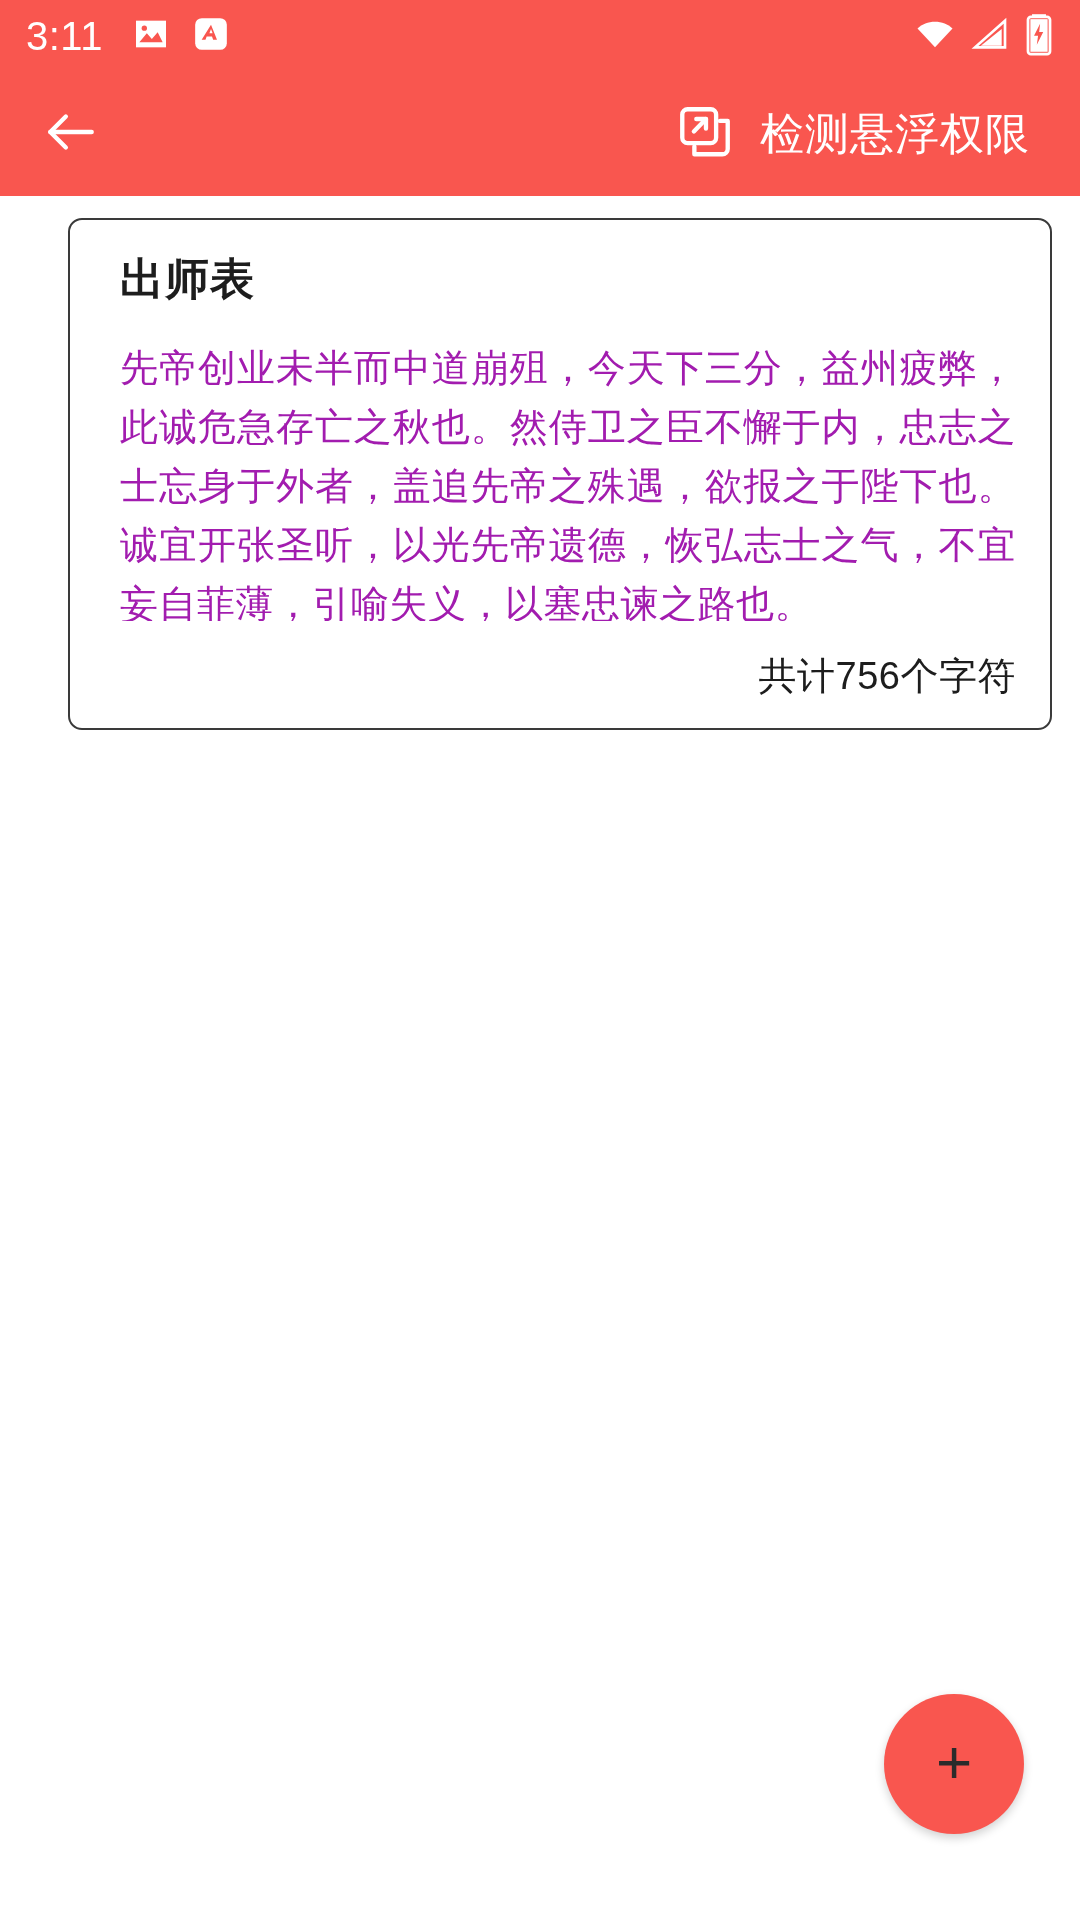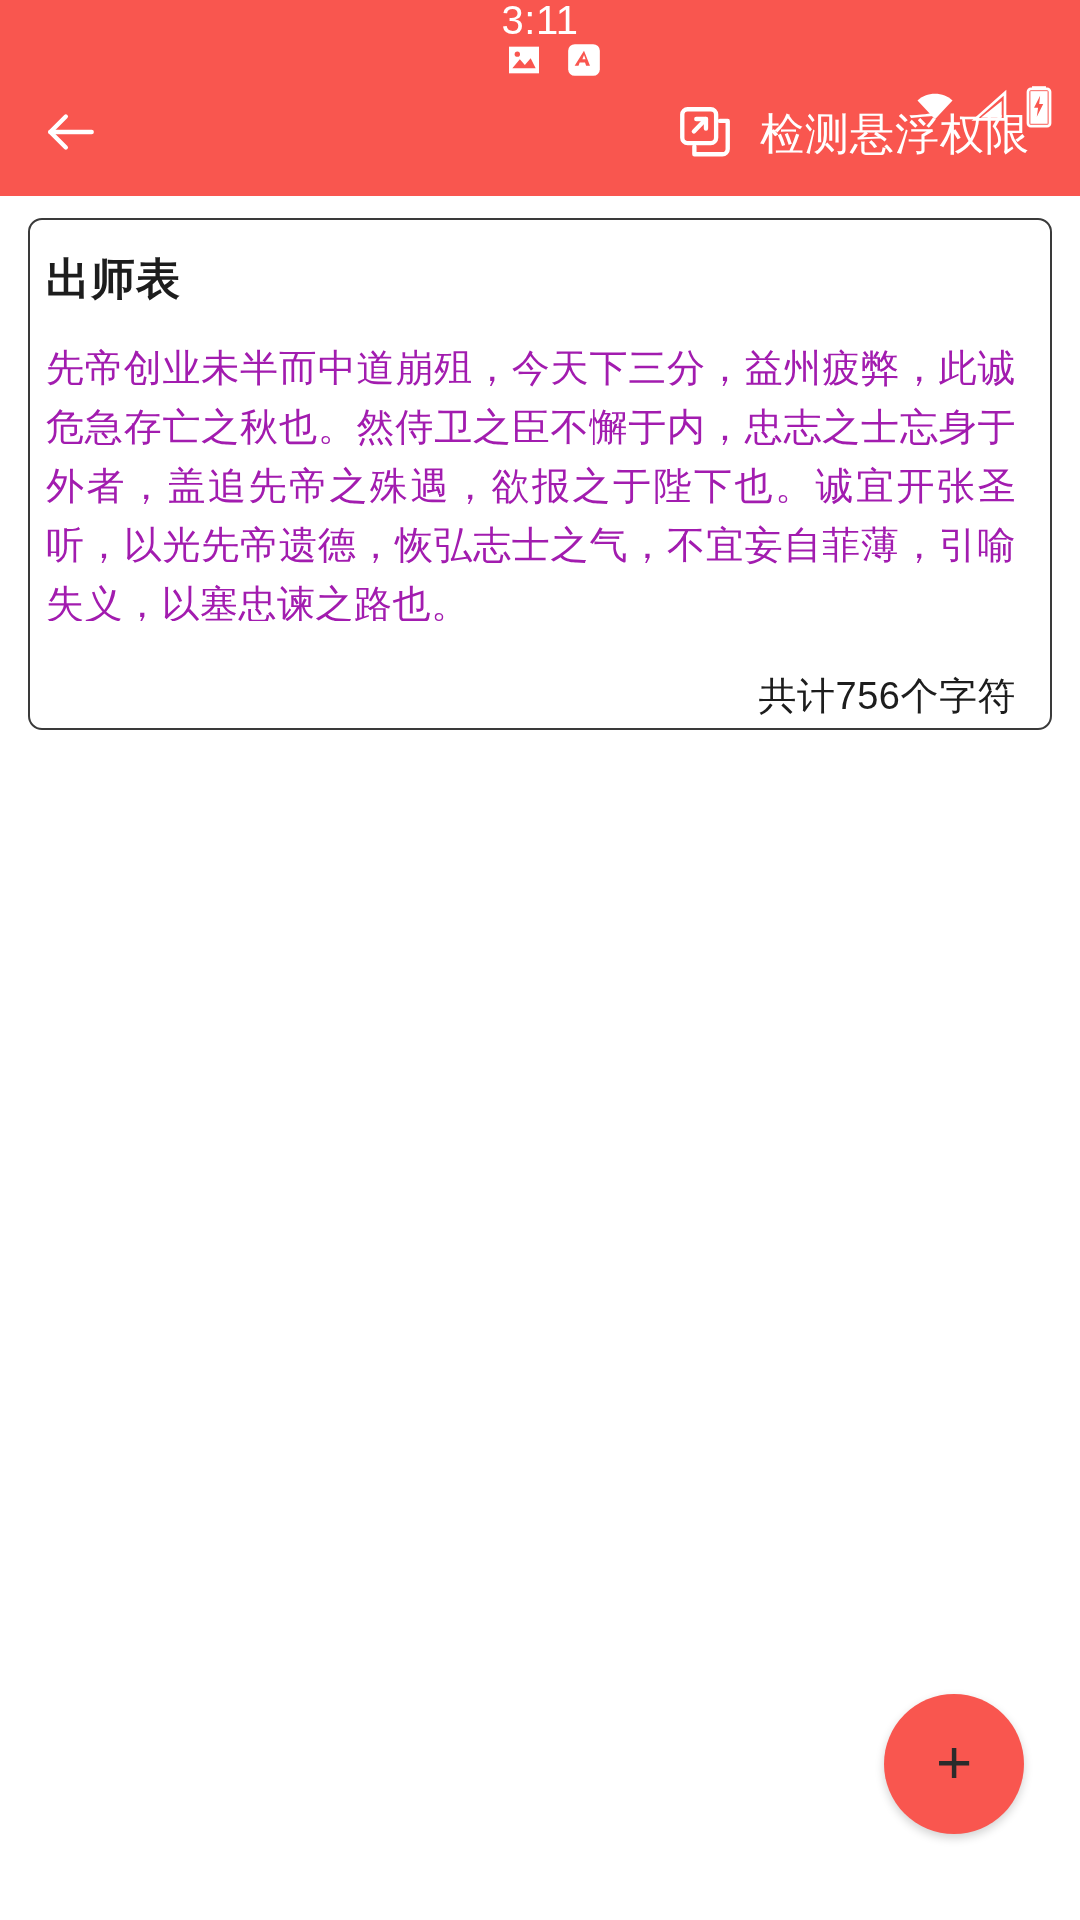"3:11" .statusbar { flex-direction: column -> none }
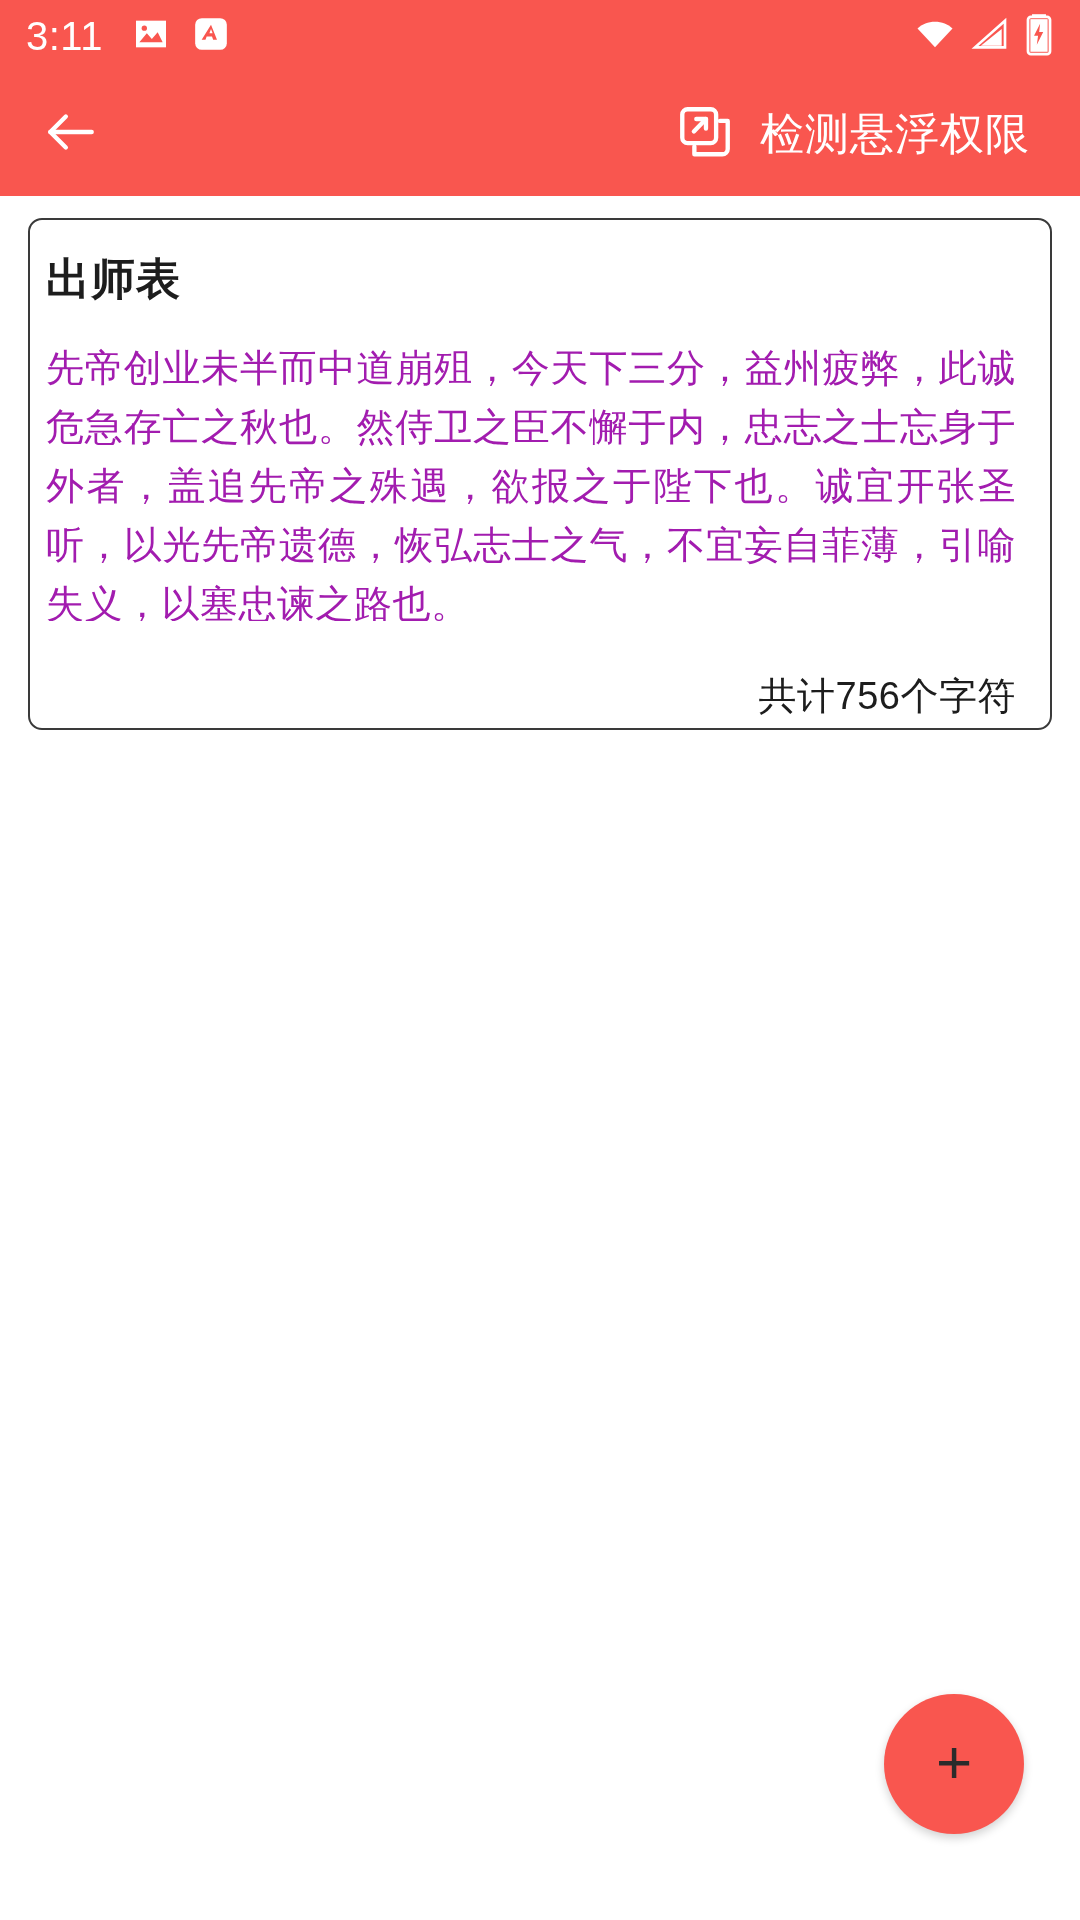"出师表" .note-card { margin-left: none -> 40px; padding: 30px 34px 24px 16px -> 30px 34px 24px 50px }
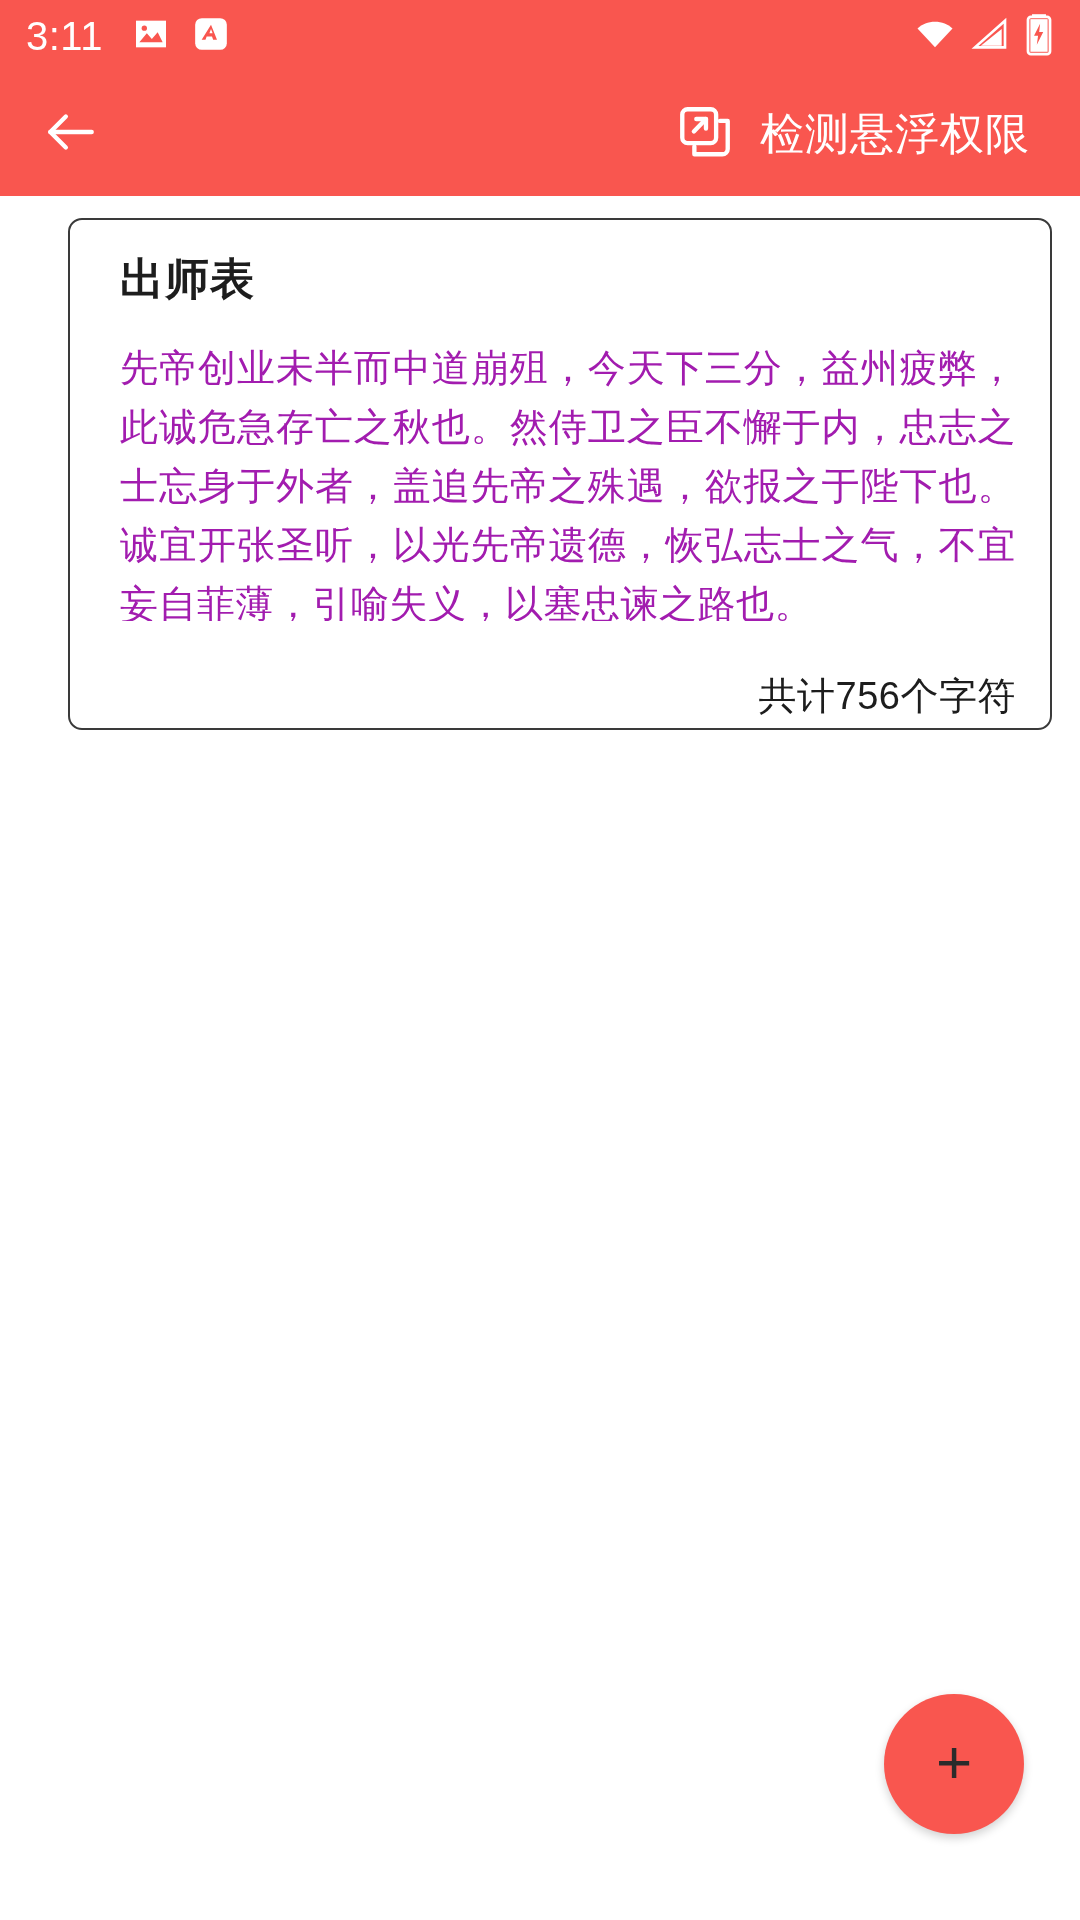"共计756个字符" .note-footer { bottom: 6px -> 26px }
